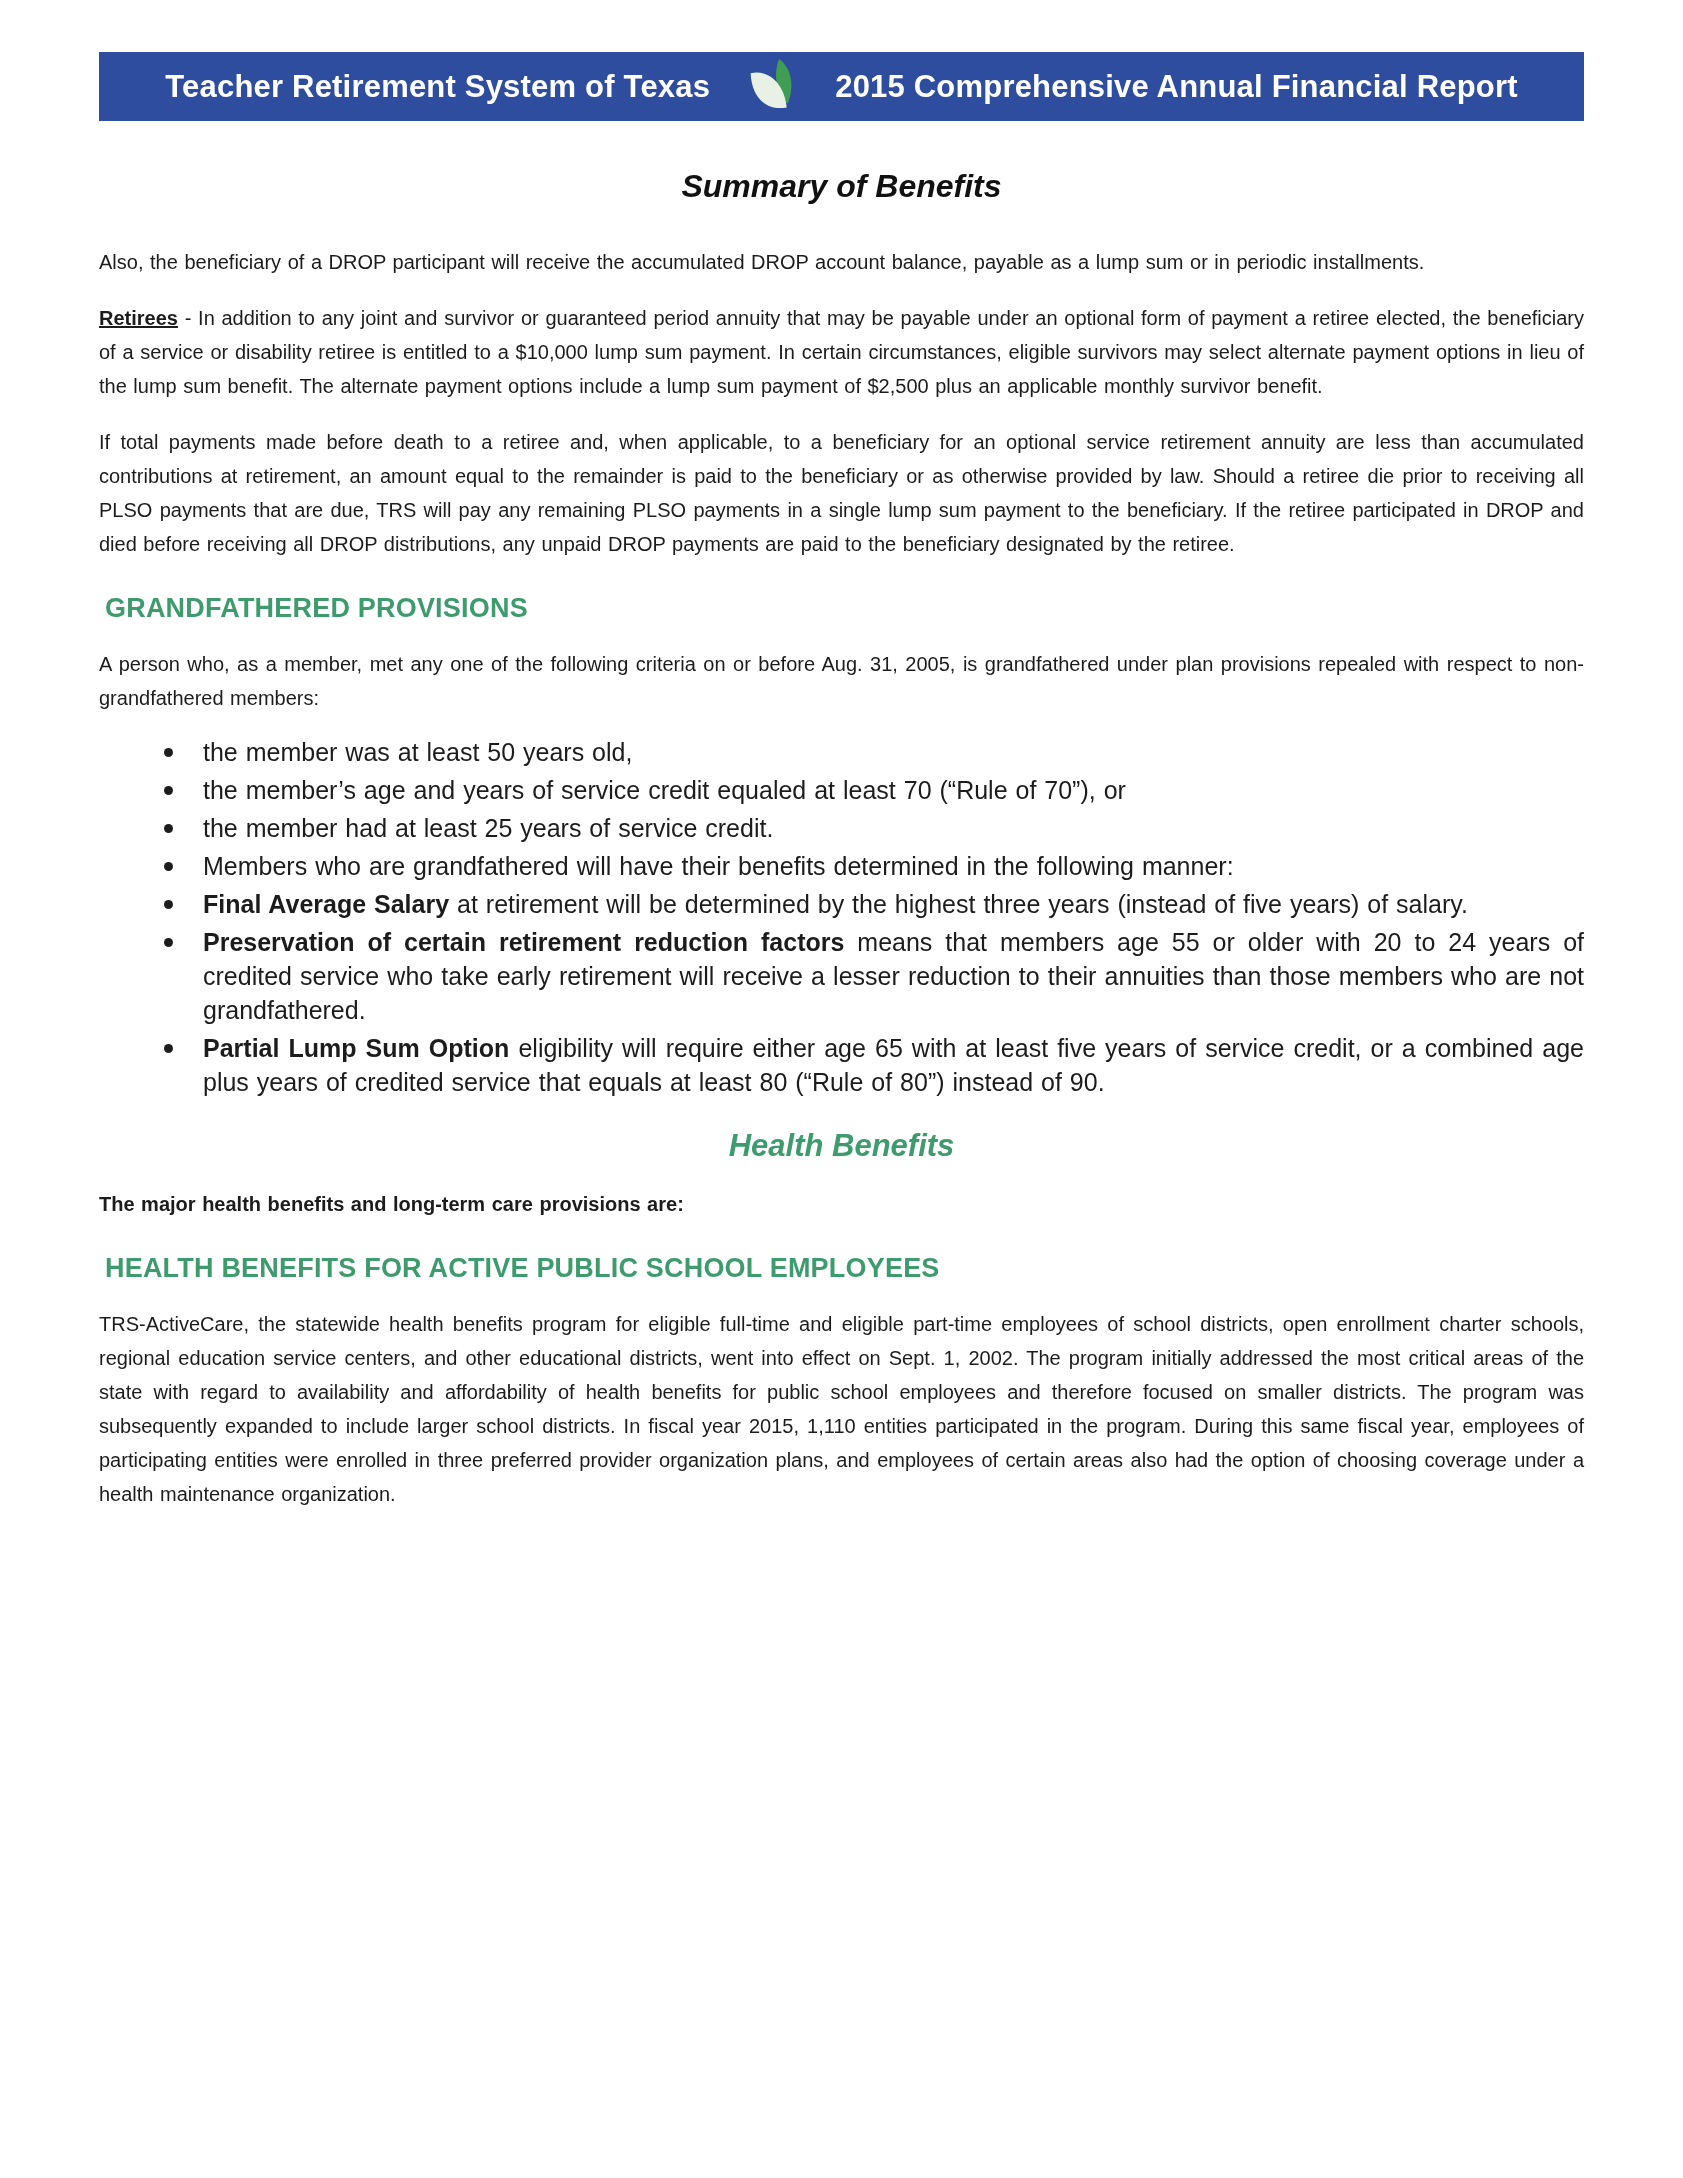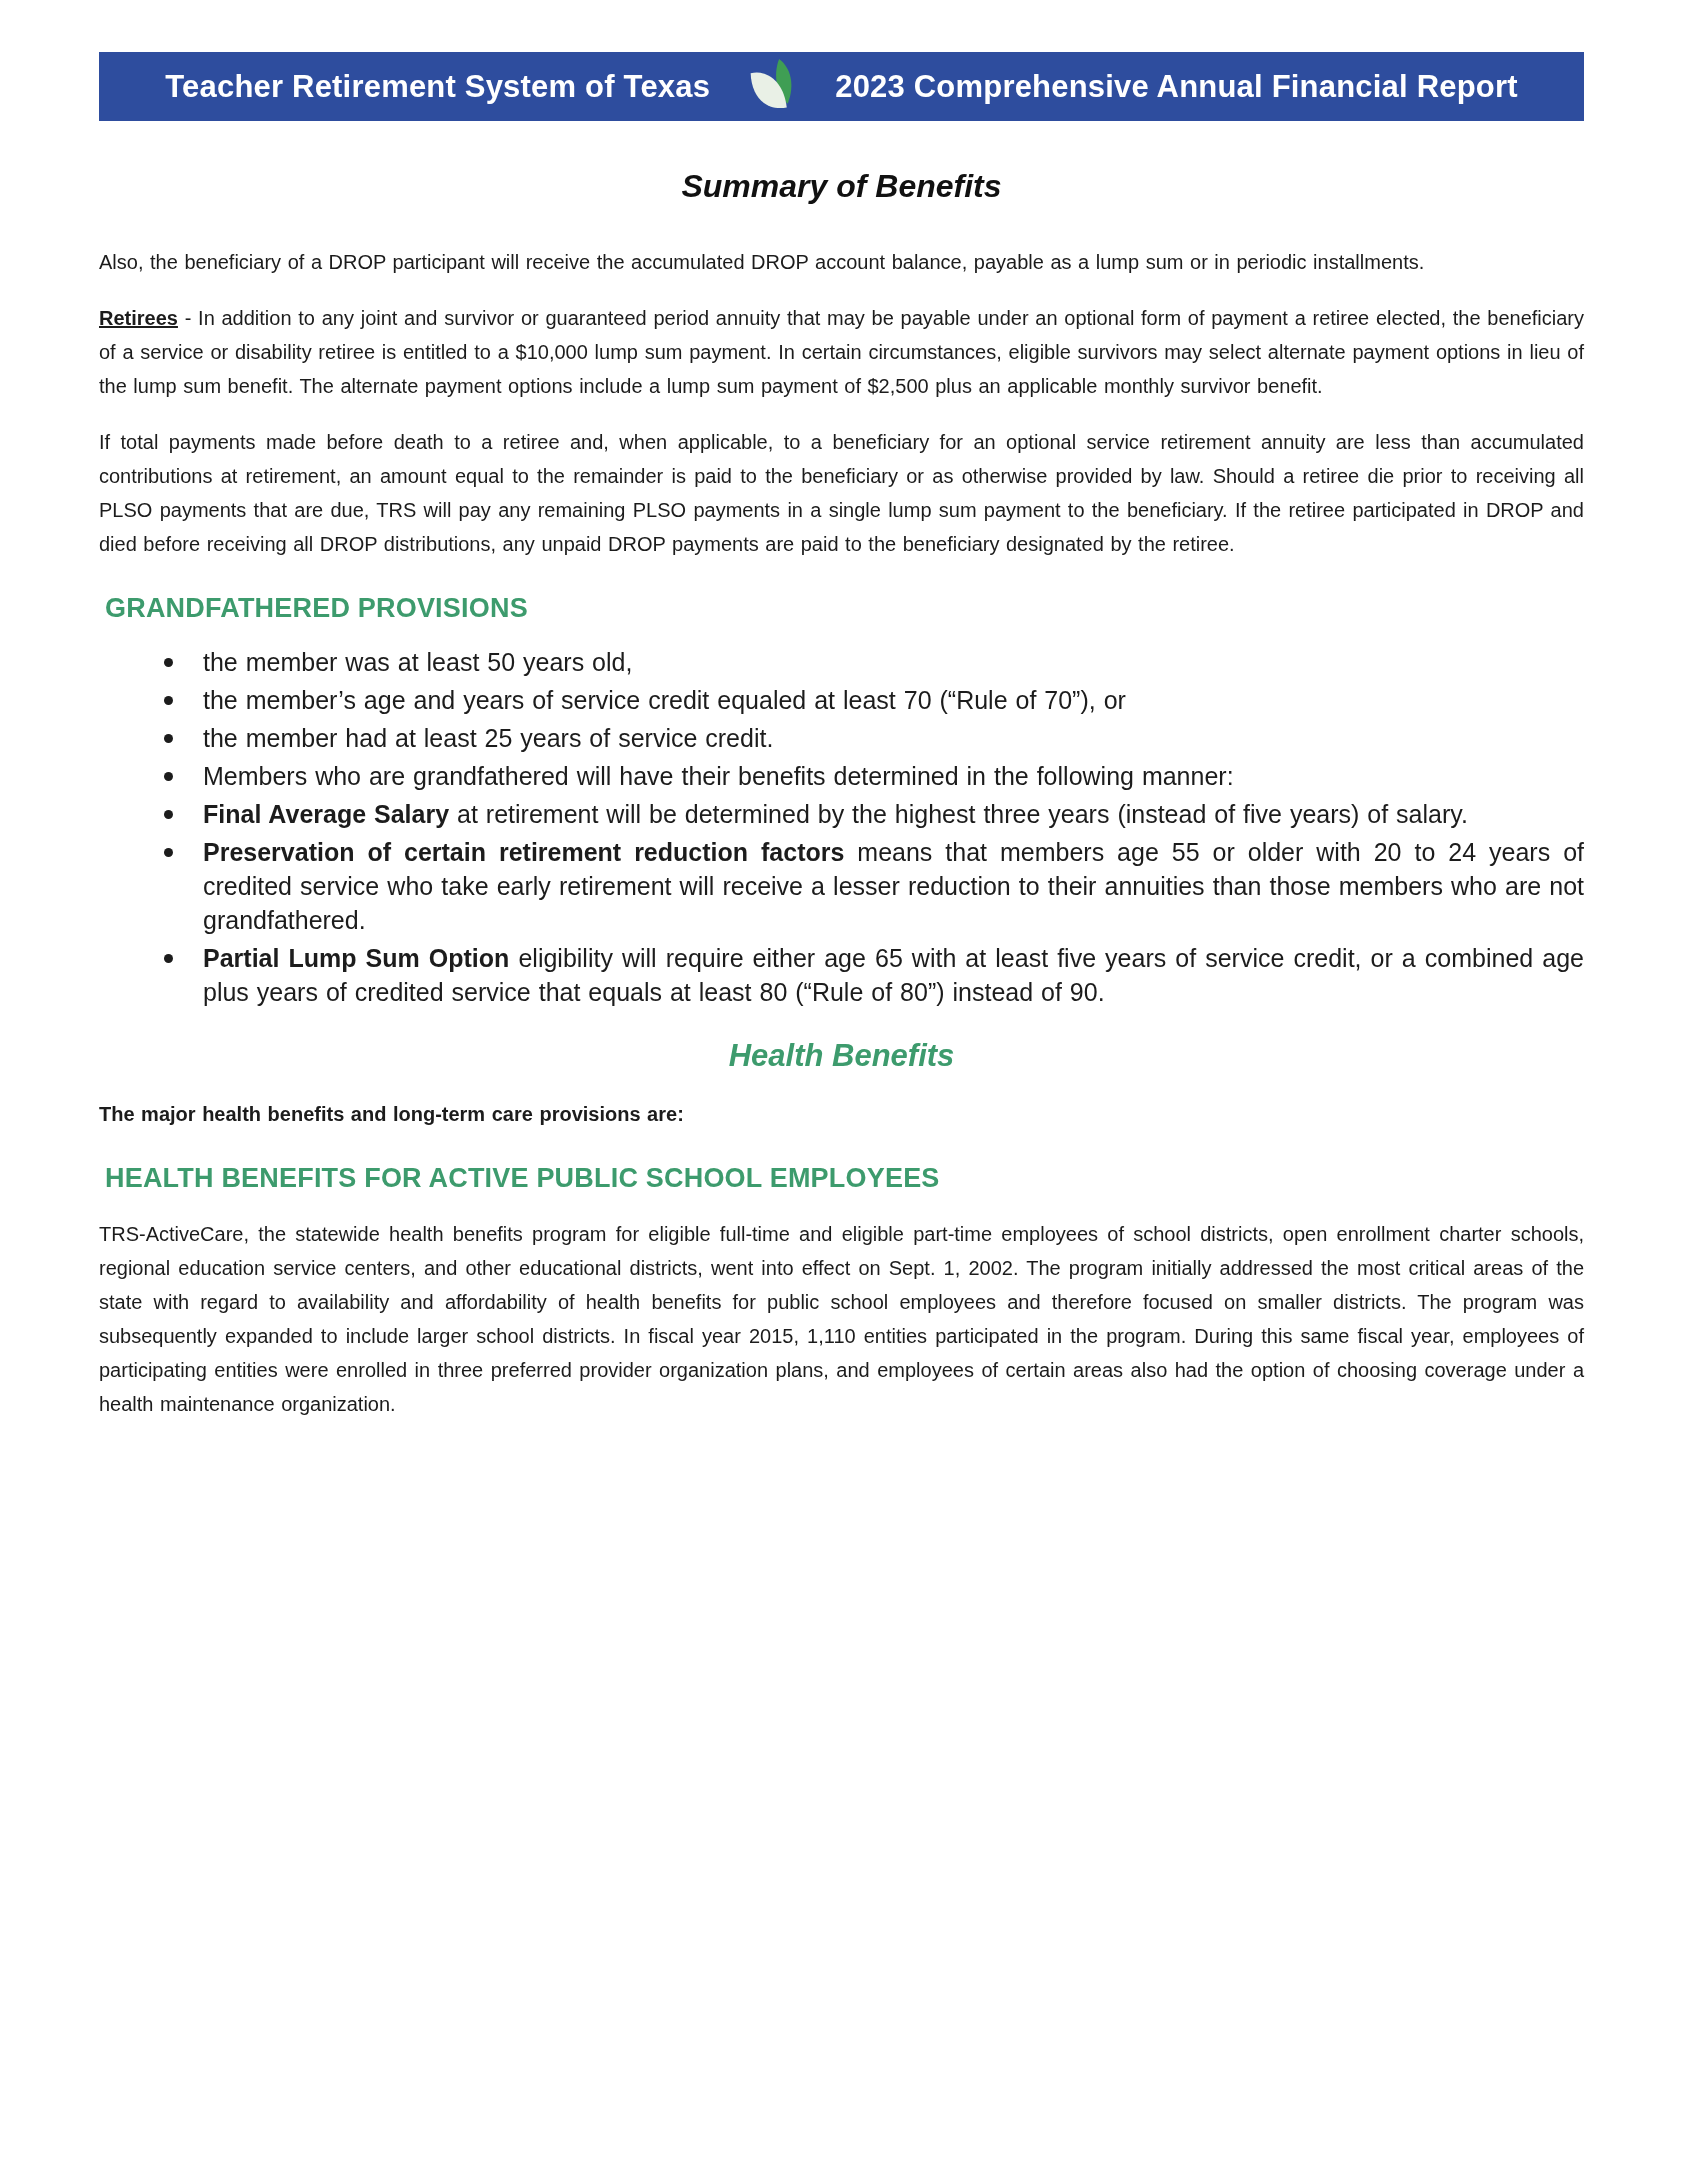"2023 Comprehensive Annual Financial" span.htext { text: 2023 -> 2015 }
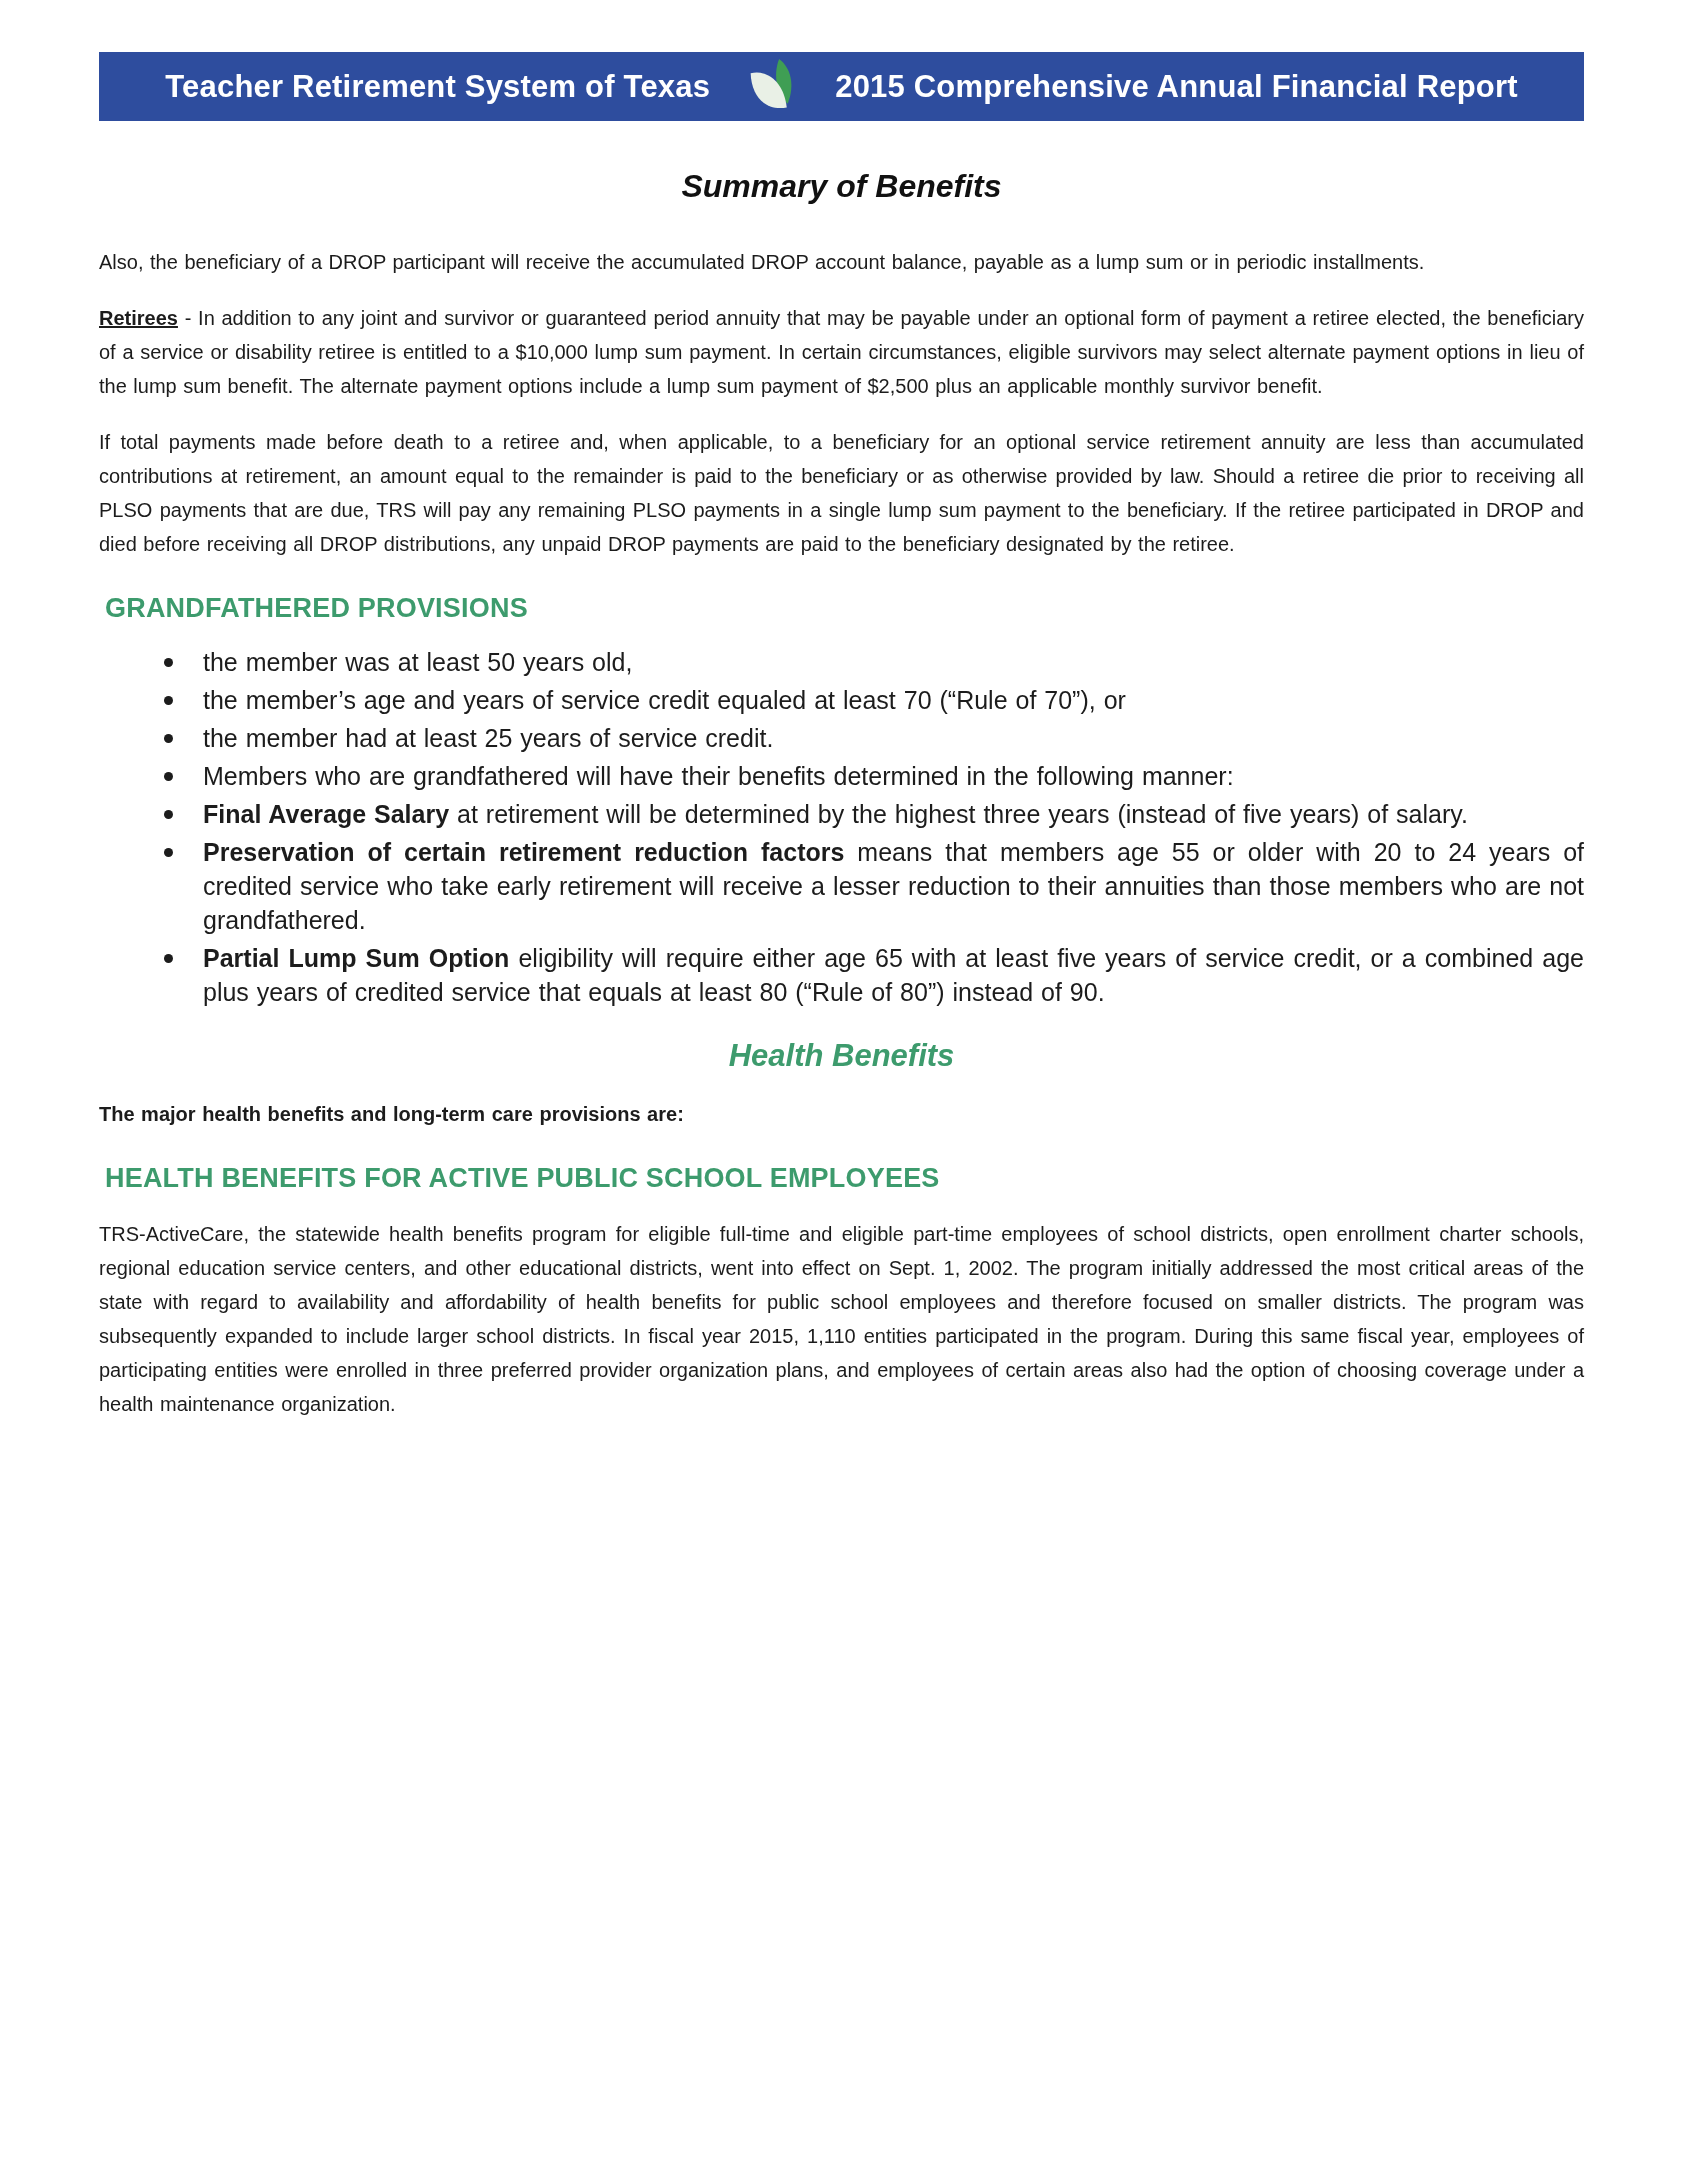"A person who, as a" p { html: none -> <p>A person who, as a member, met any one of the following criteria on or before Aug. 31, 2005, is grandfathered under plan provisions repealed with respect to non-grandfathered members:</p> }
